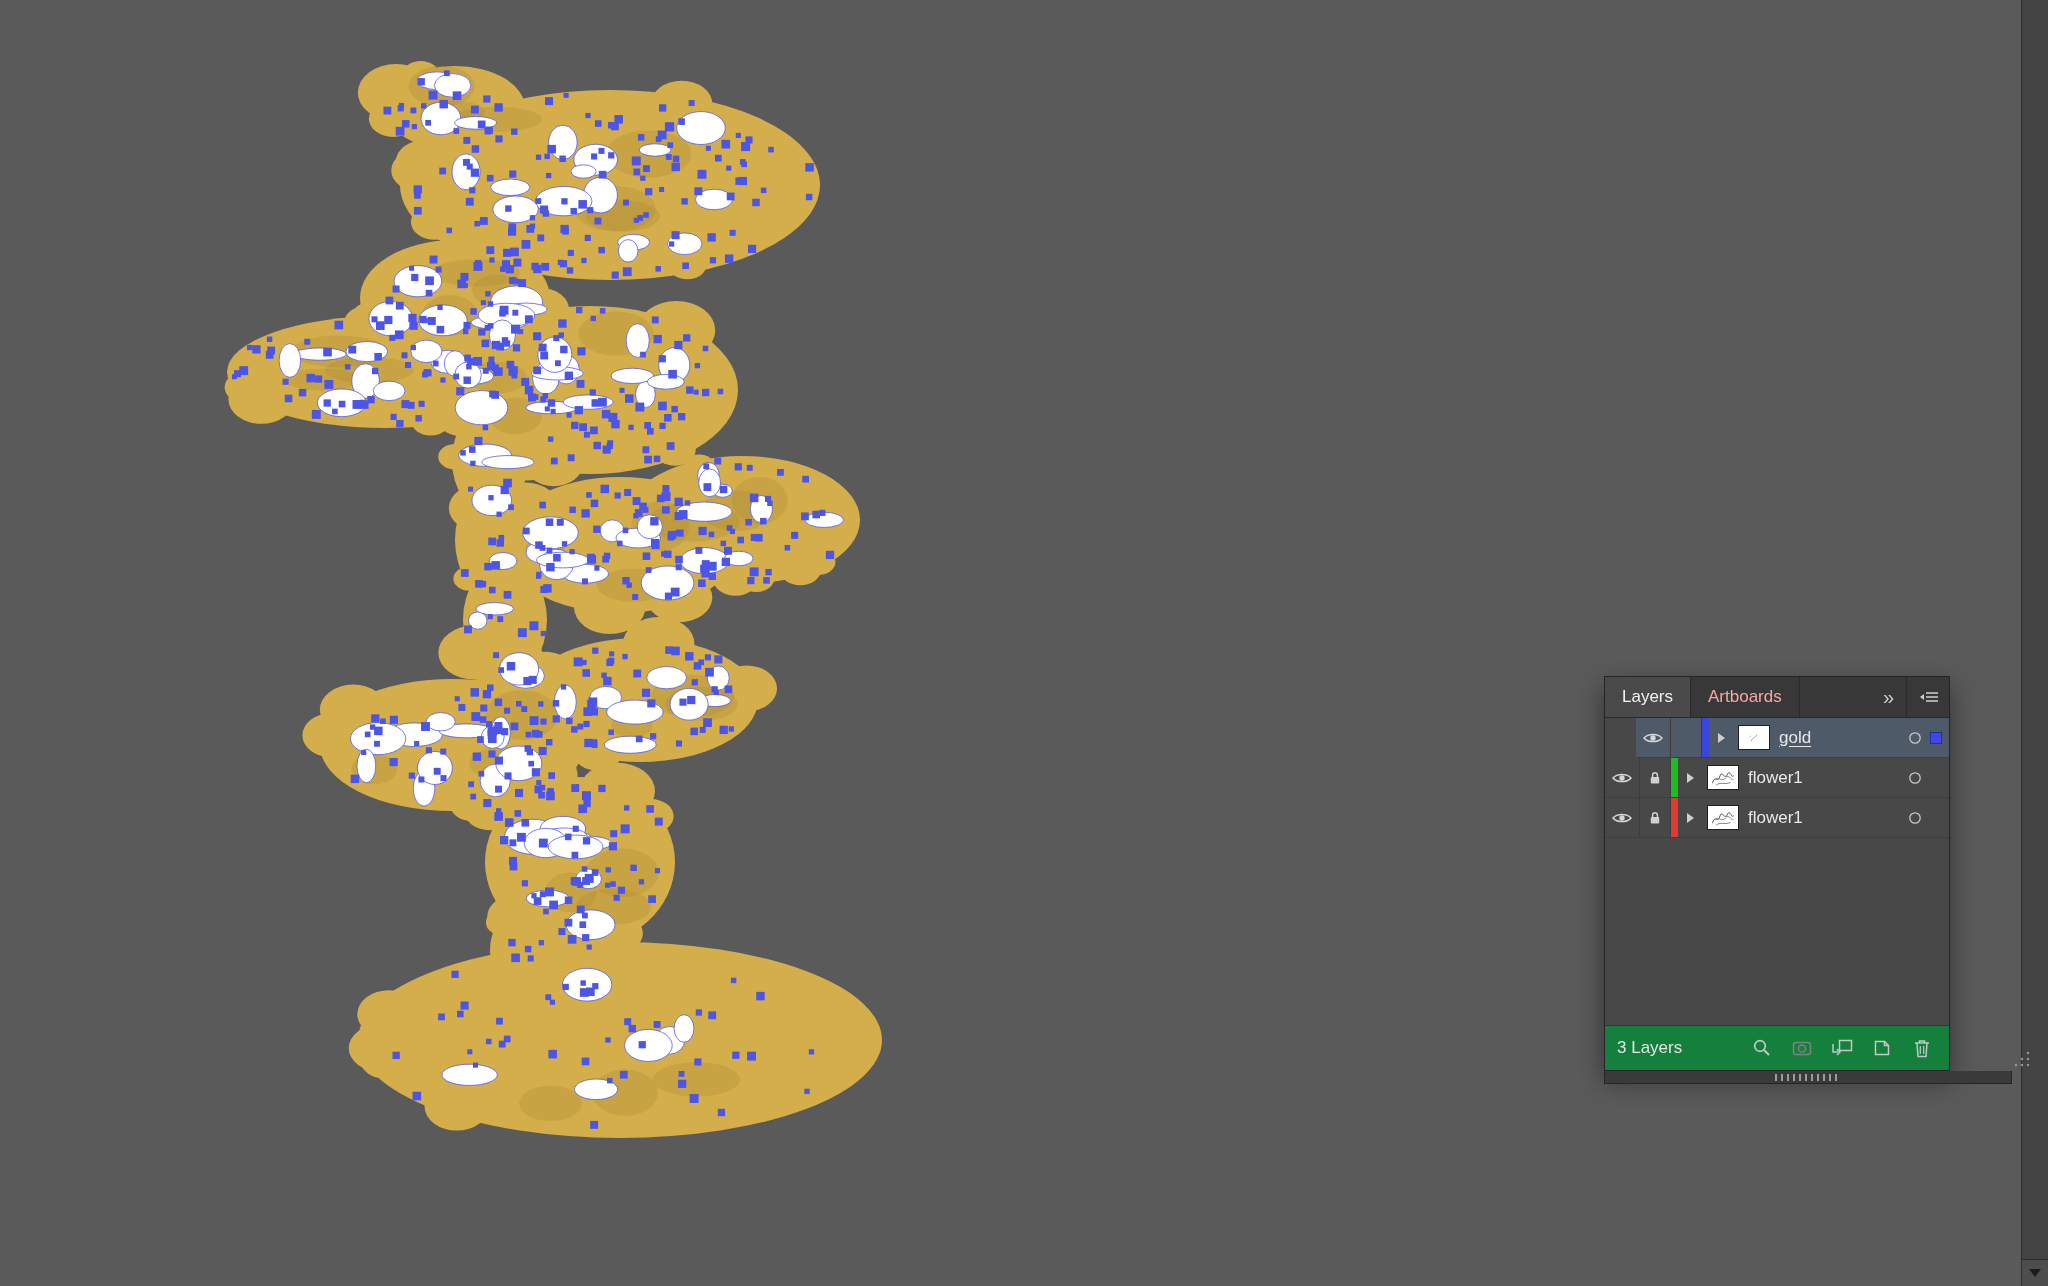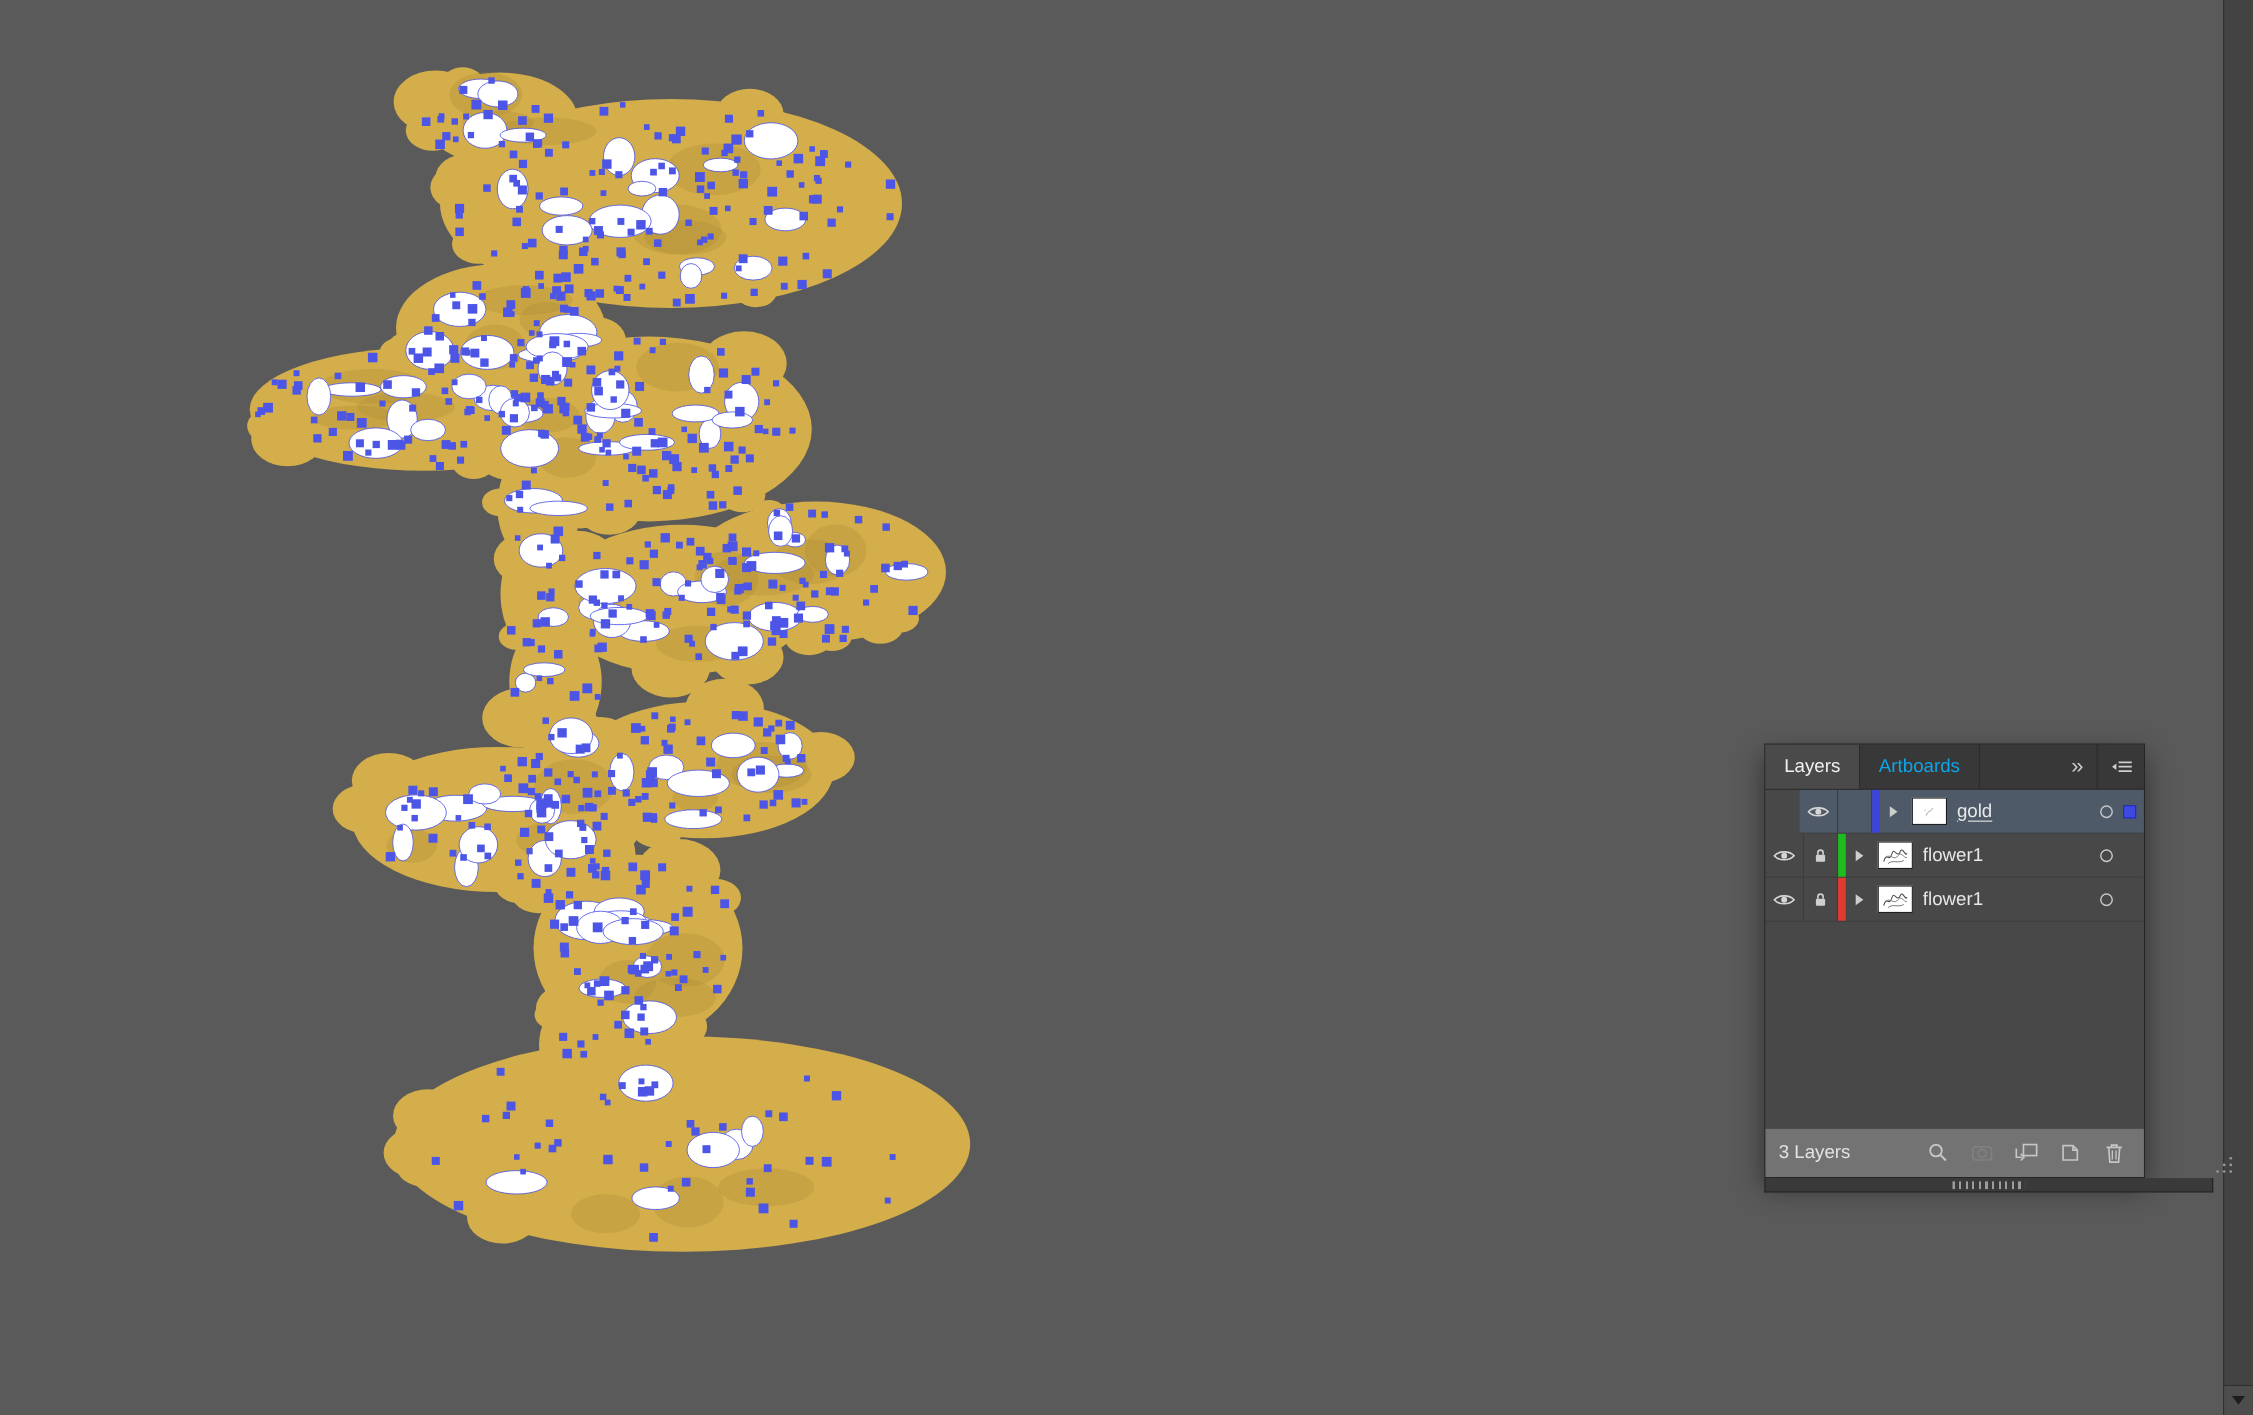"Artboards" .tab { color: #0ea5e9 -> #fca5a5 }
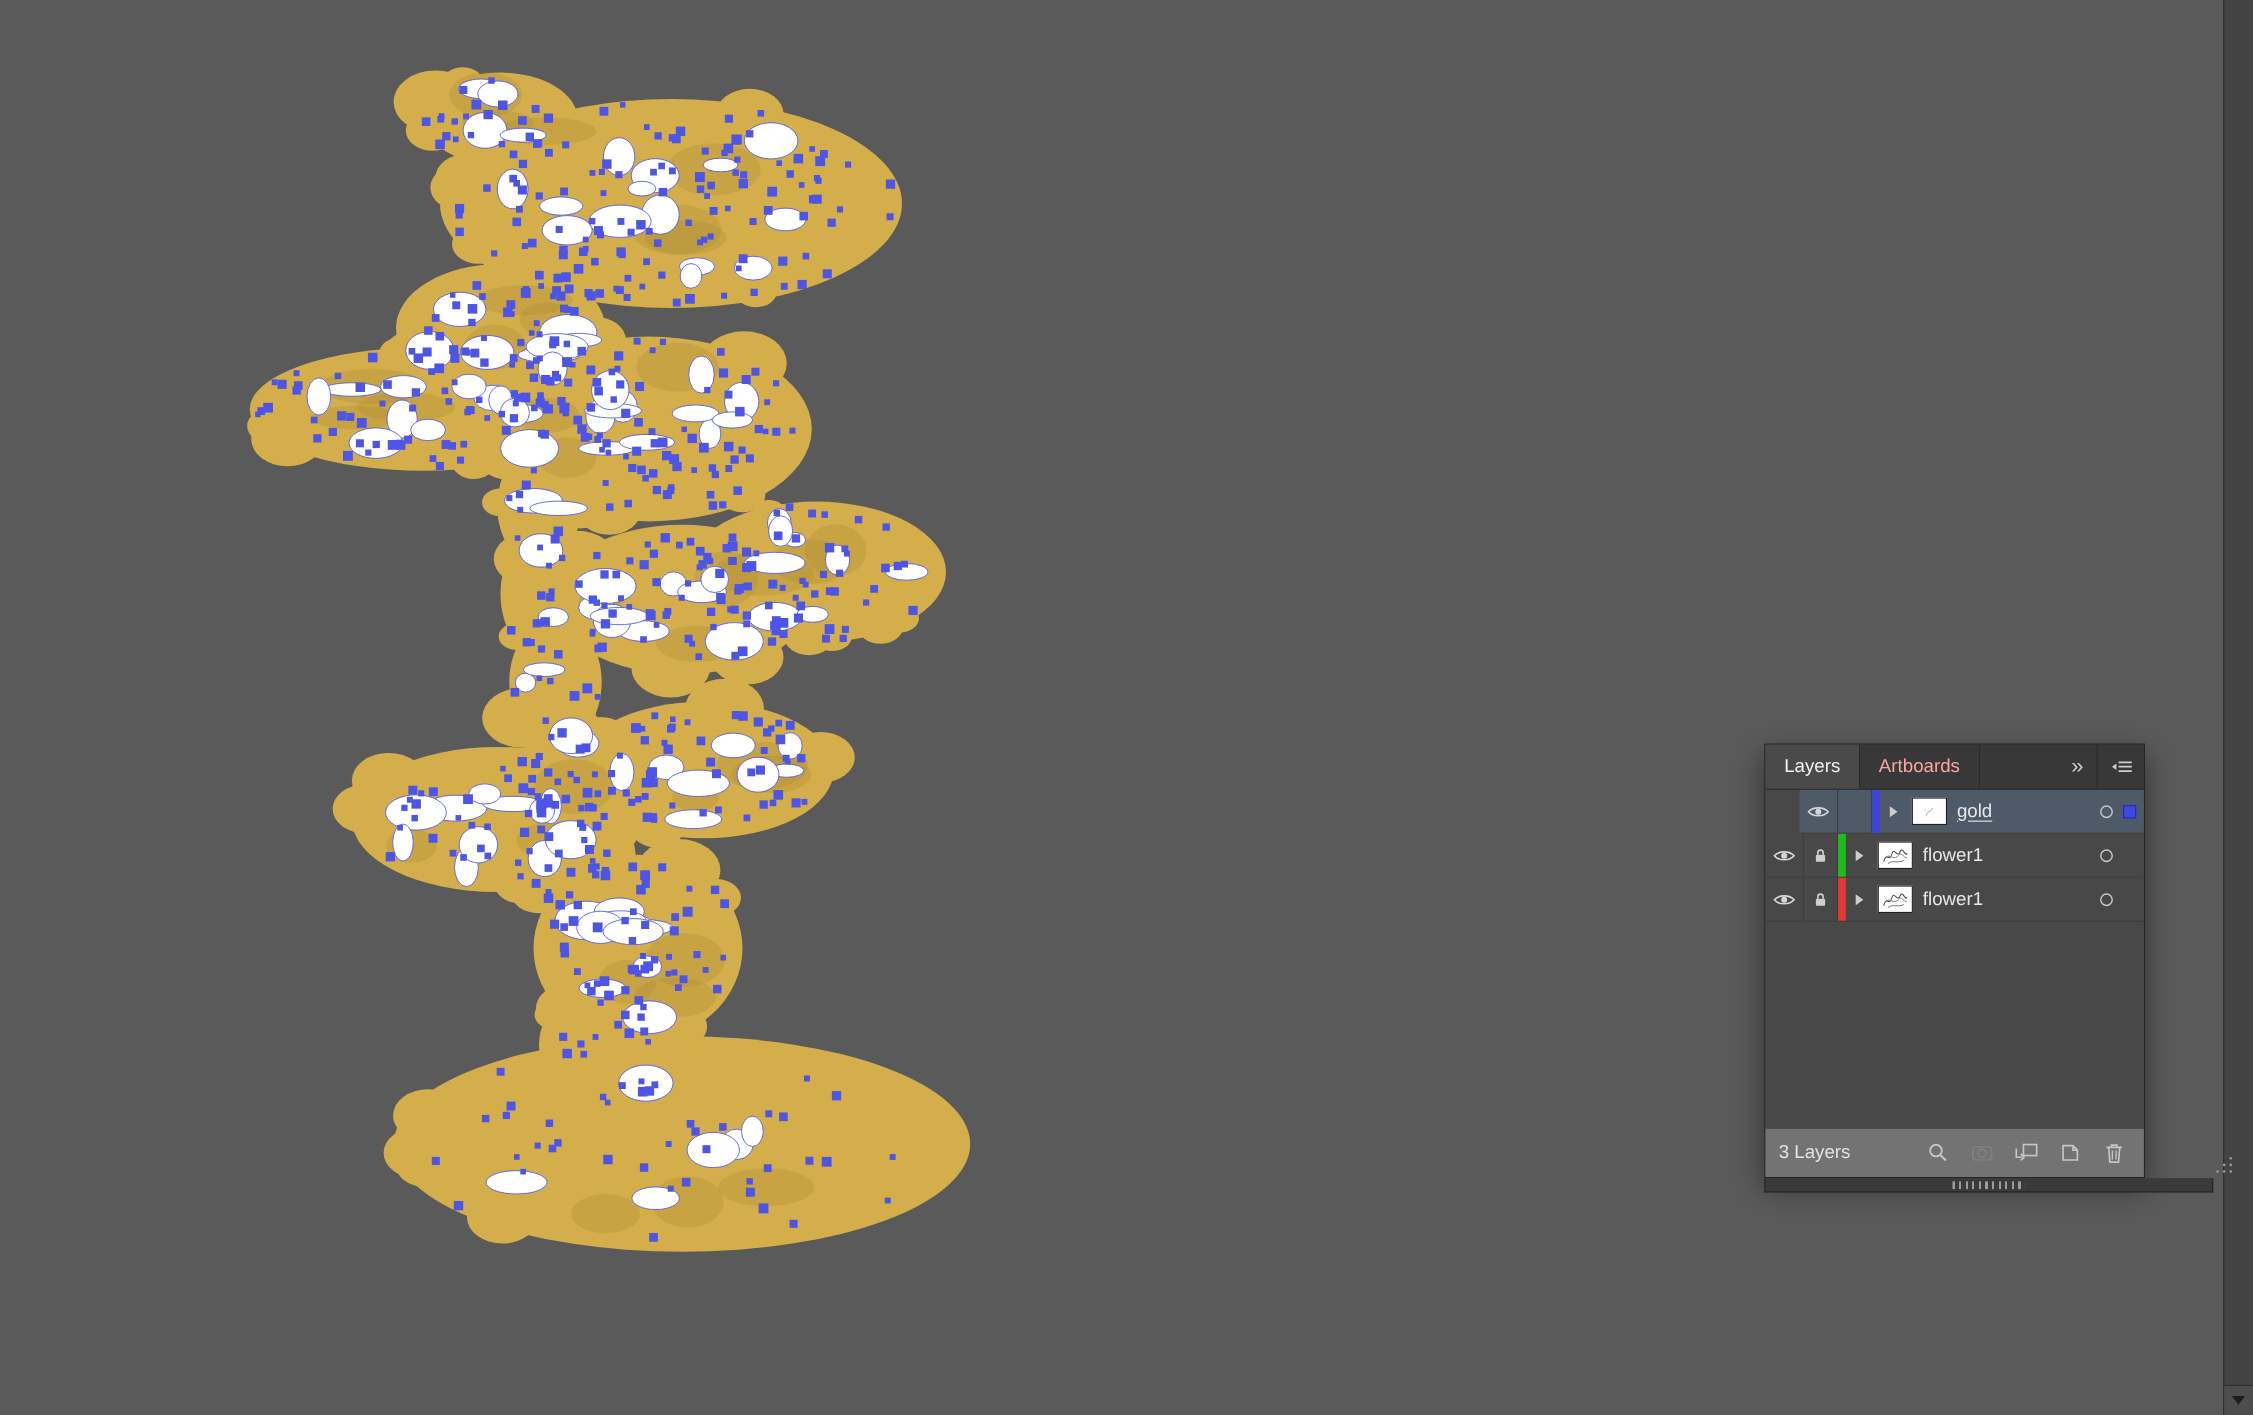"3 Layers" .statusbar { background: #737373 -> #15803d }
